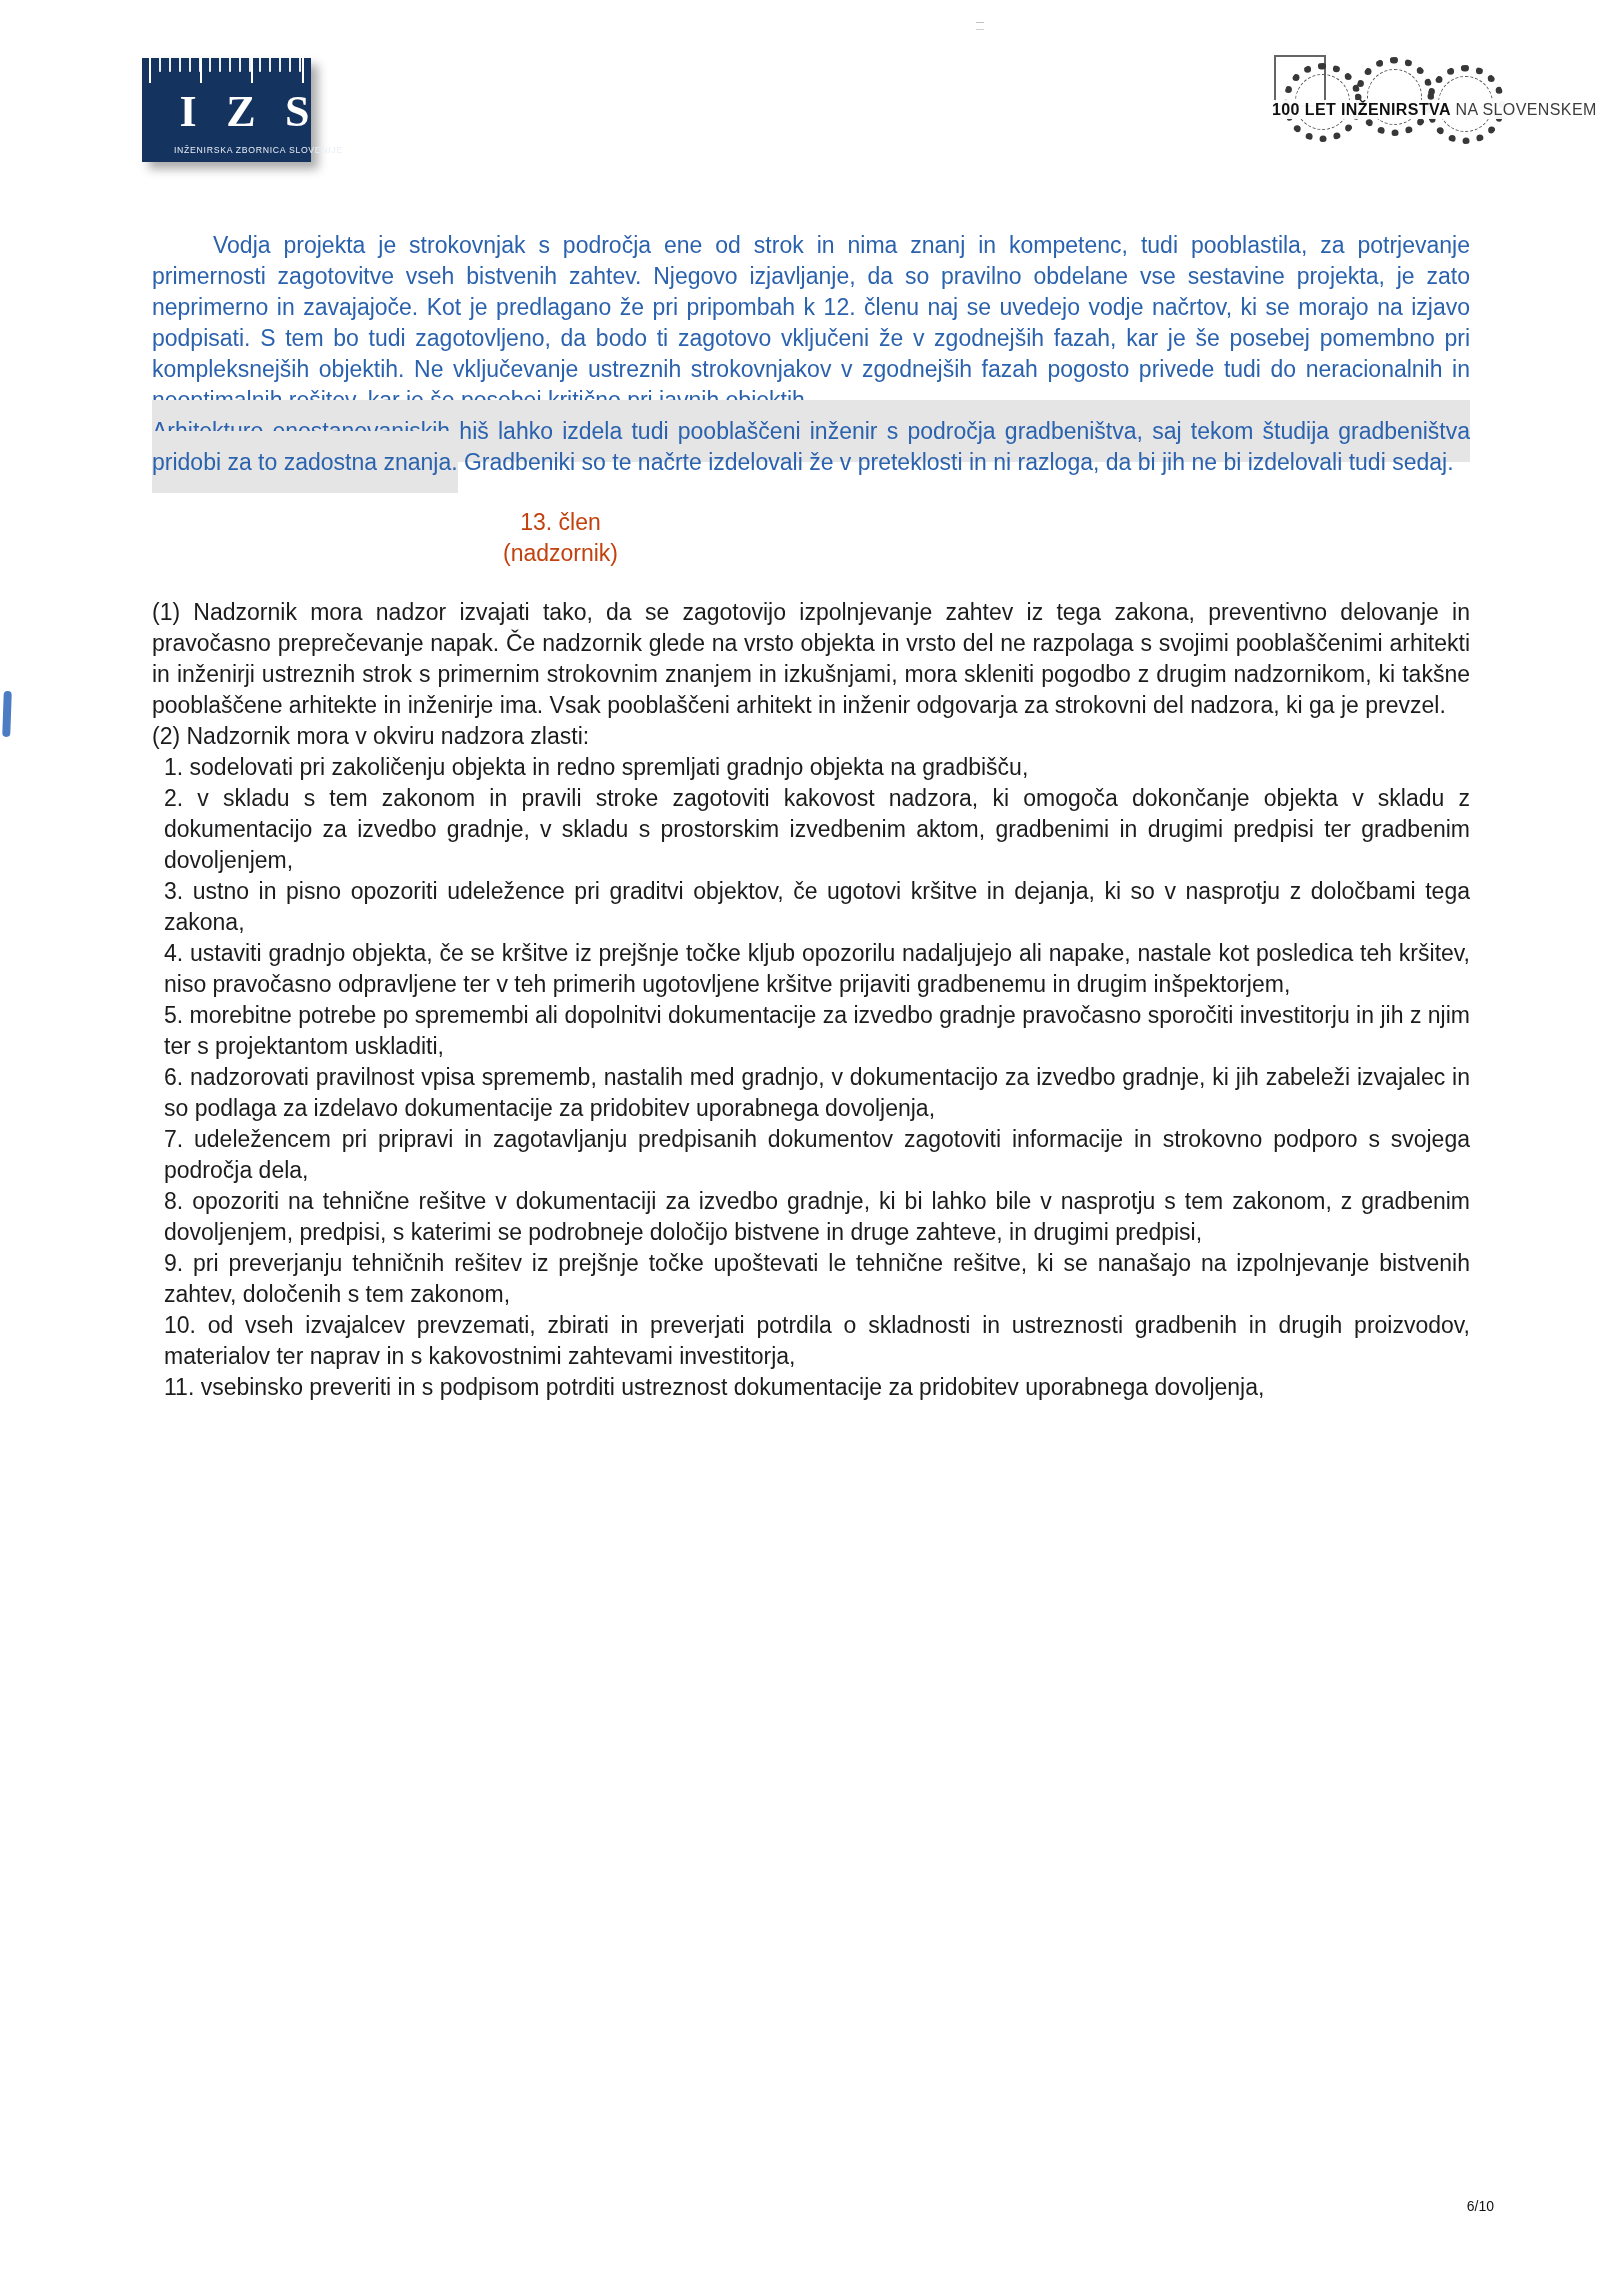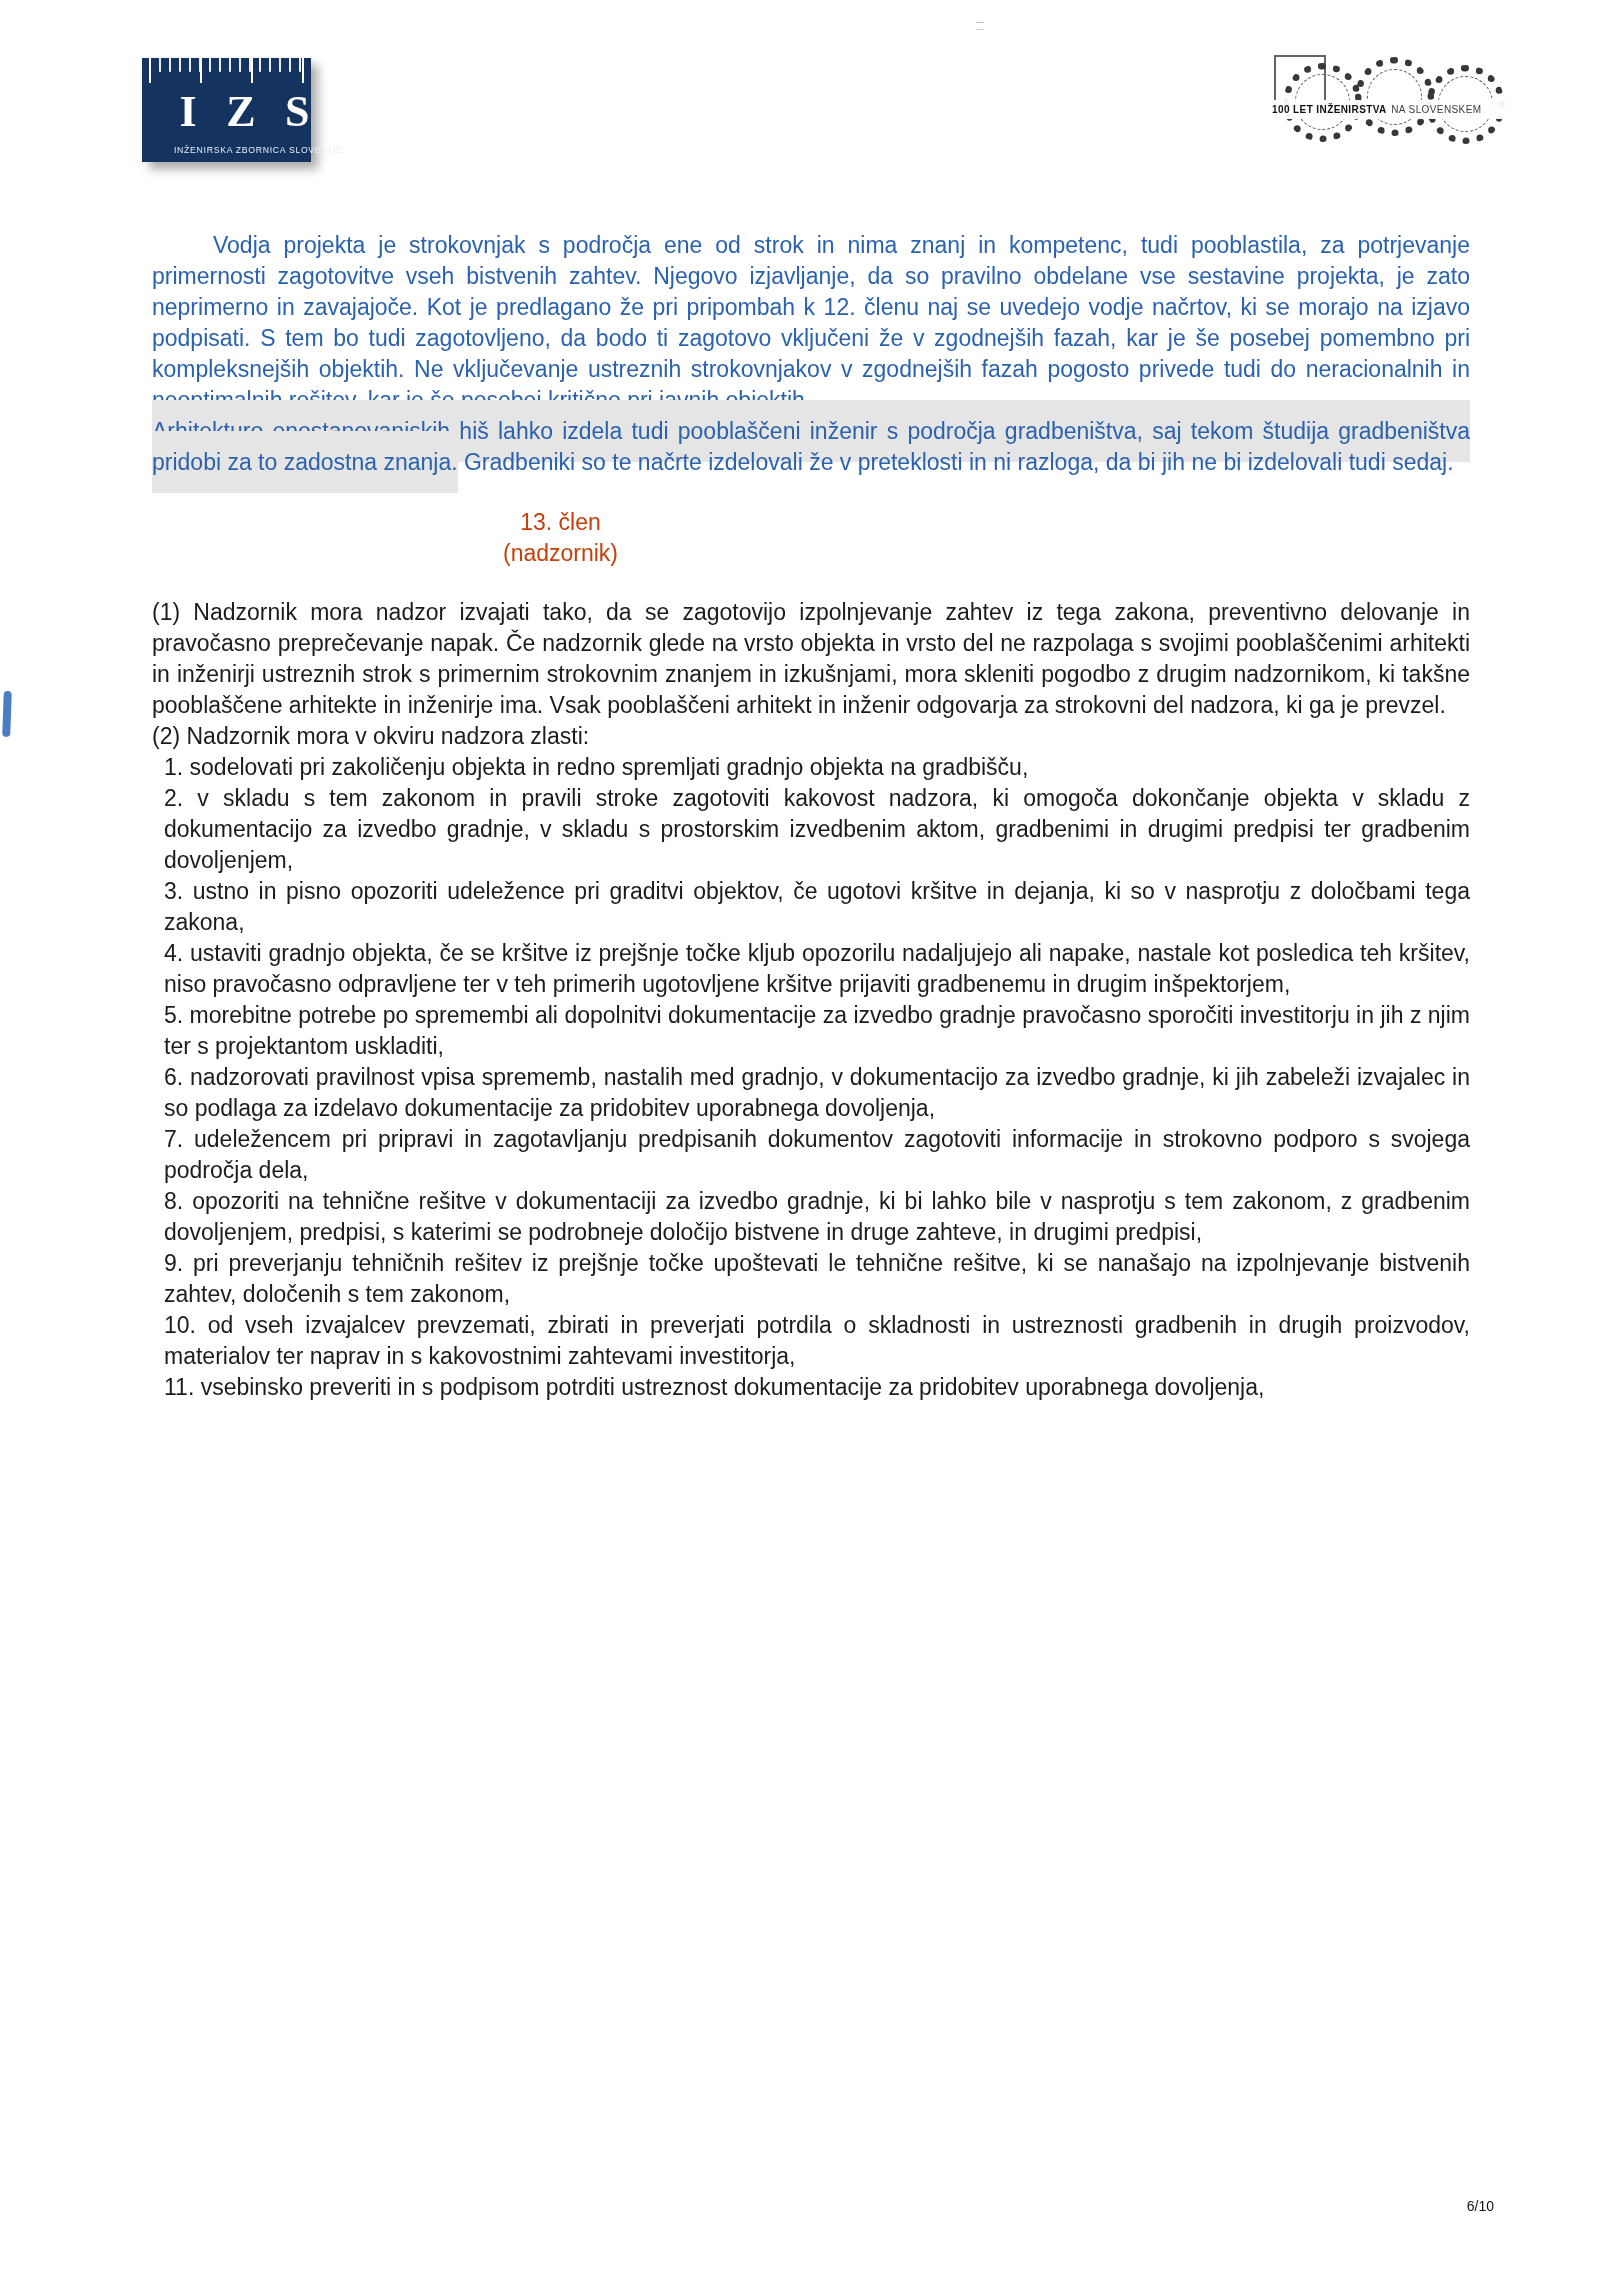"100 LET INŽENIRSTVA" .cent-band { font-size: 10px -> 16px }
